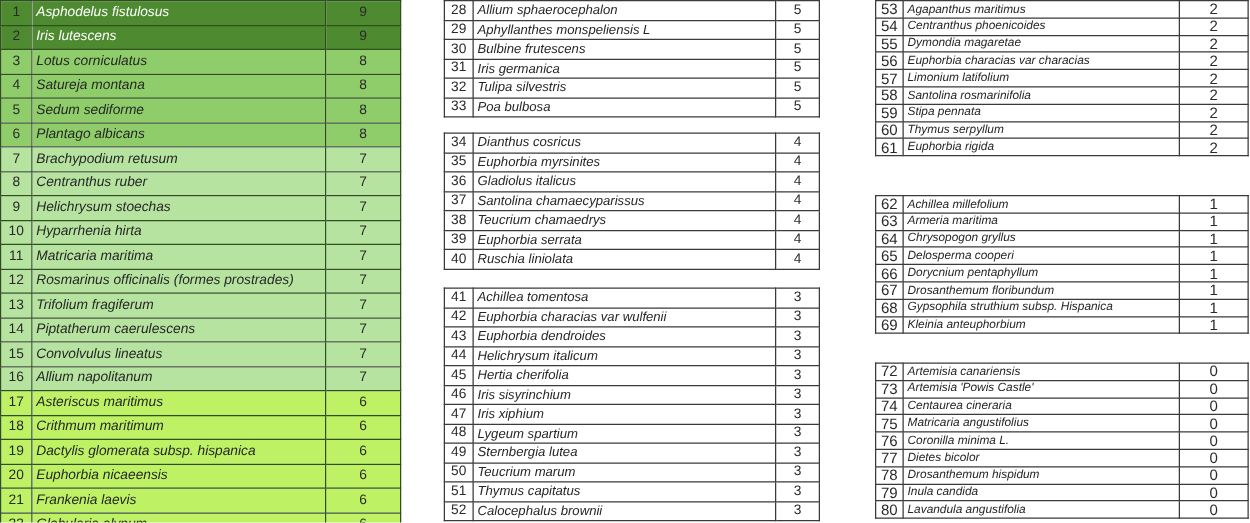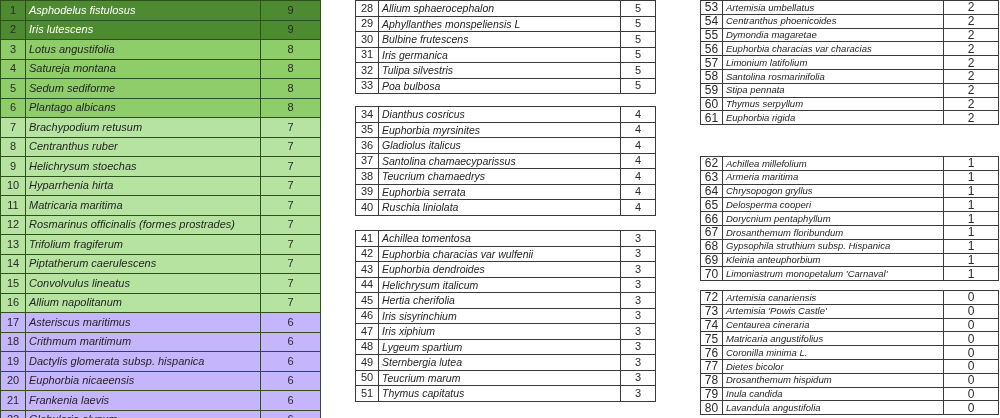"Artemisia umbellatus" td.name { text: Artemisia umbellatus -> Agapanthus maritimus }
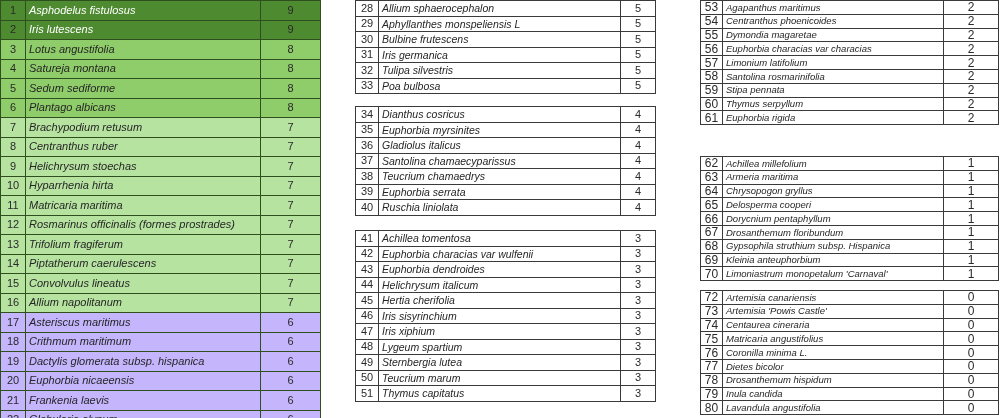"Lotus angustifolia" td.name { text: angustifolia -> corniculatus }
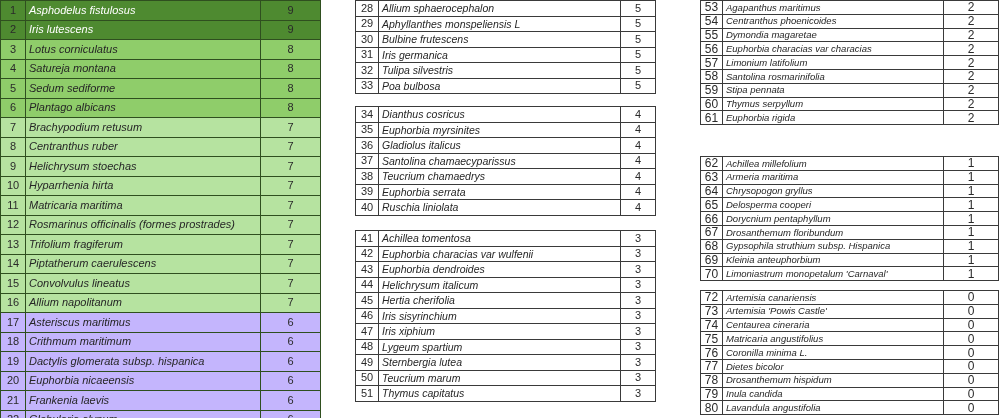"70" tr { html: <tr> <td>70</td> <td>Limoniastrum monopetalum 'Carnaval'</td> <td>1</td> </tr> -> none }
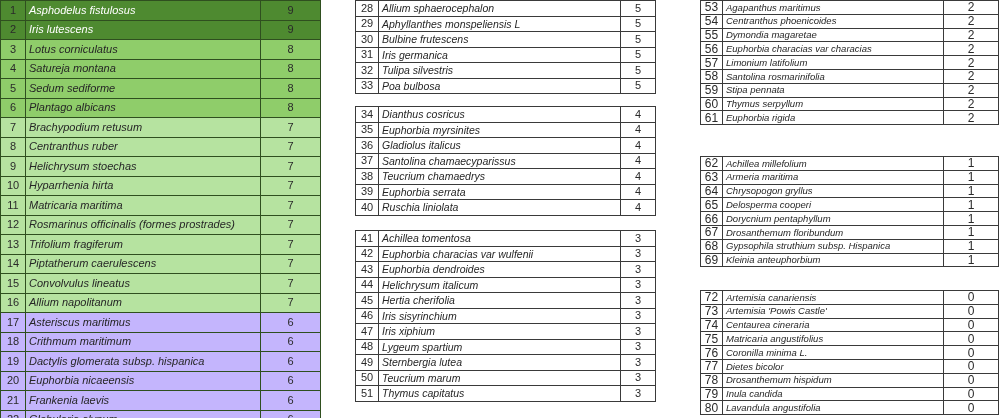"17" tr.s6 td { background: #c4b5fd -> #bef264 }
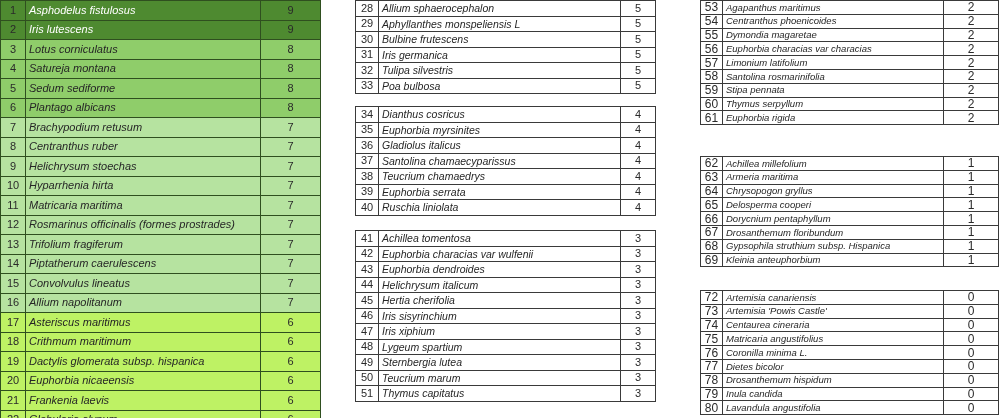"52" tr { html: none -> <tr> <td>52</td> <td>Calocephalus brownii</td> <td>3</td> </tr> }
